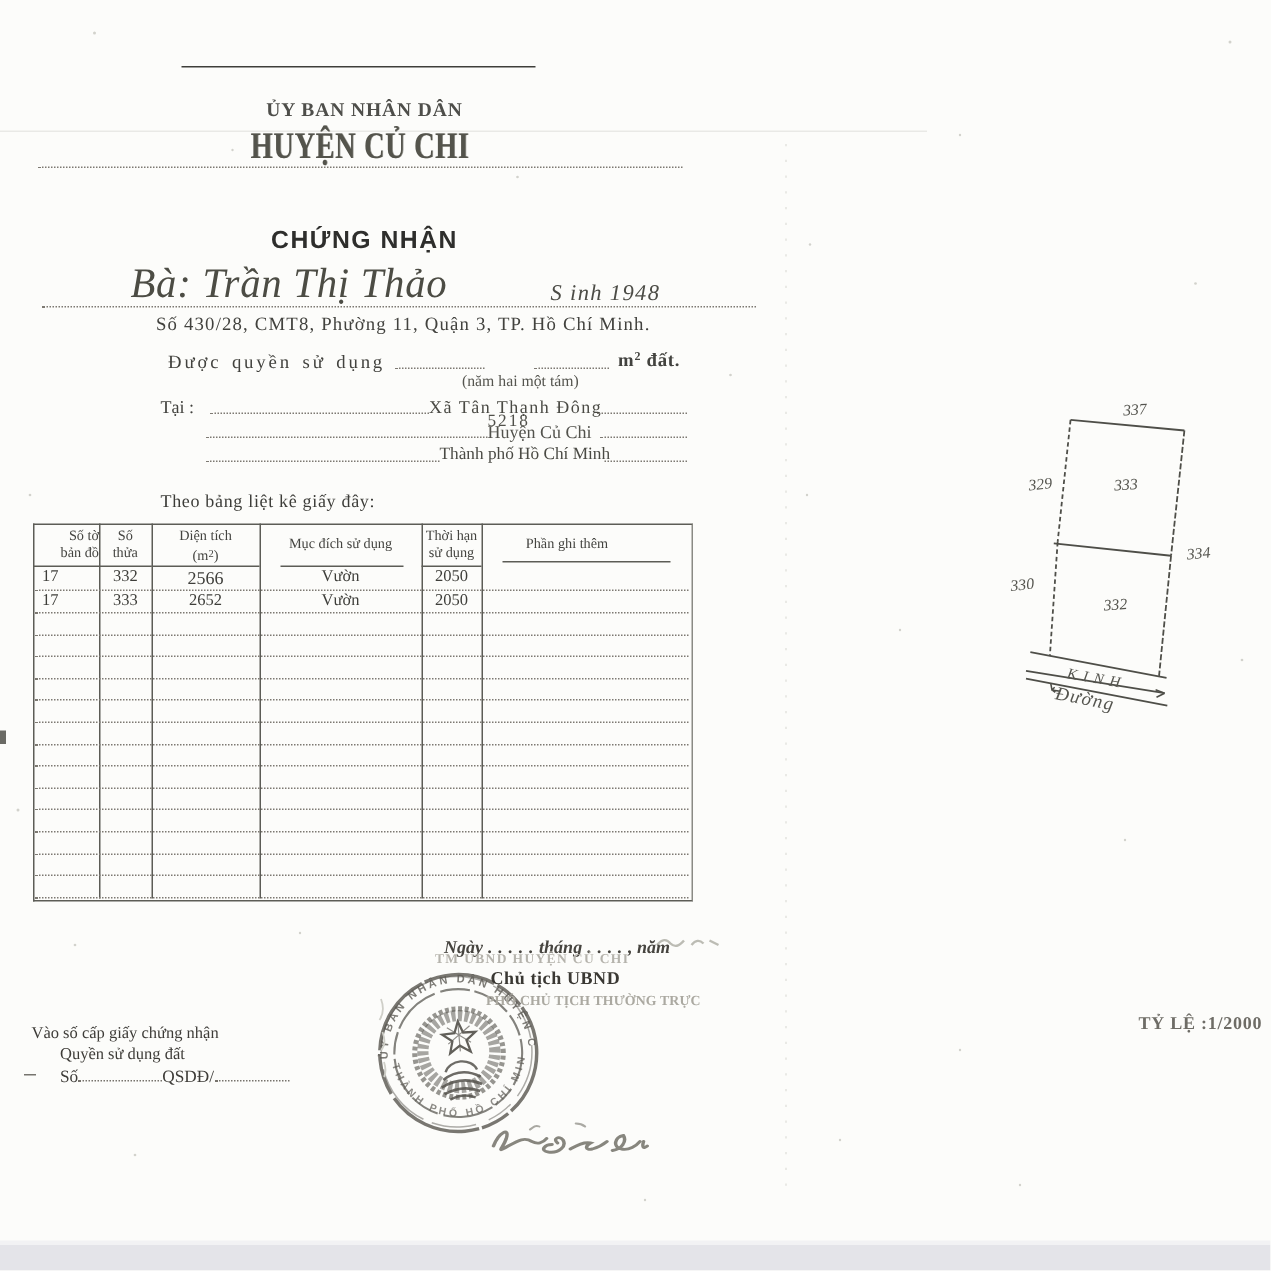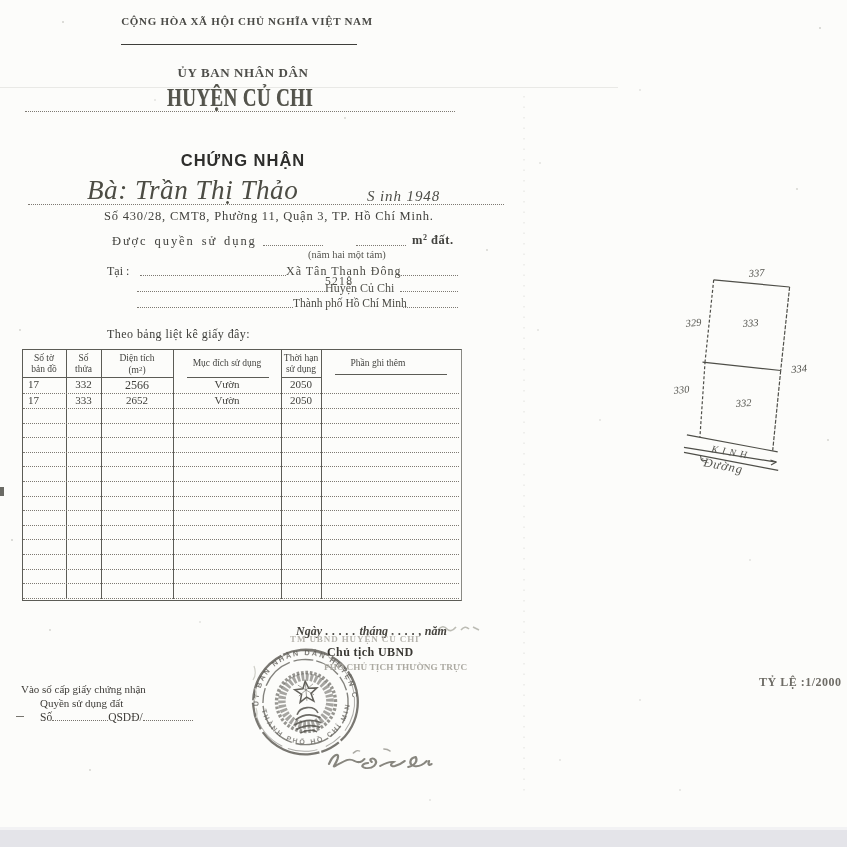"CỘNG HÒA XÃ HỘI CHỦ" div.abs { html: <div>CỘNG HÒA XÃ HỘI CHỦ NGHĨA VIỆT NAM</div> -> none }
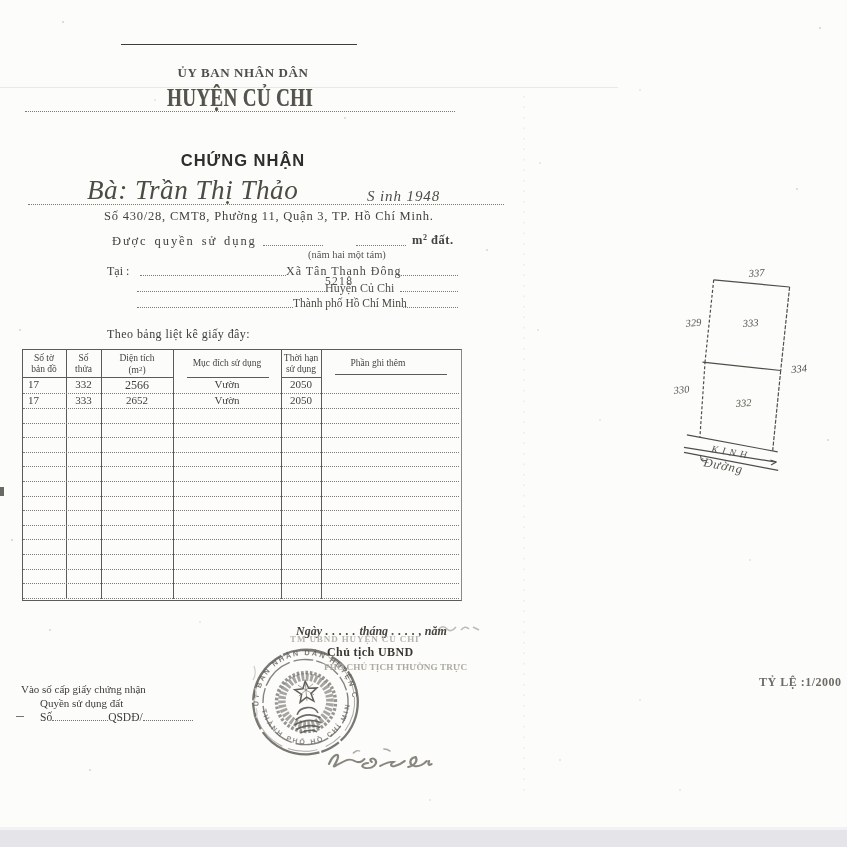"Số tờ" div.abs { text-align: center -> right }
